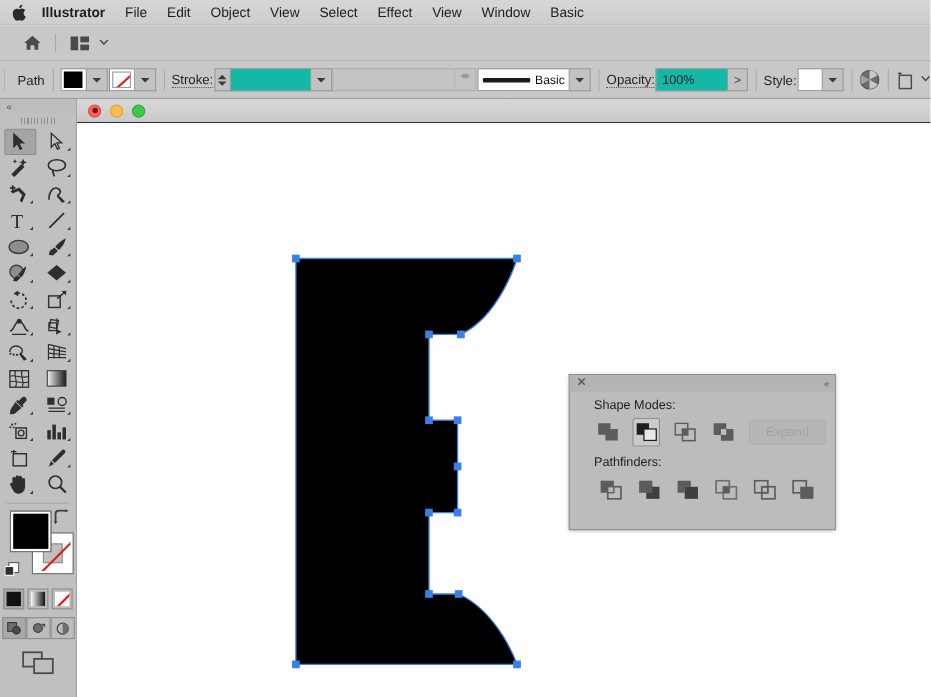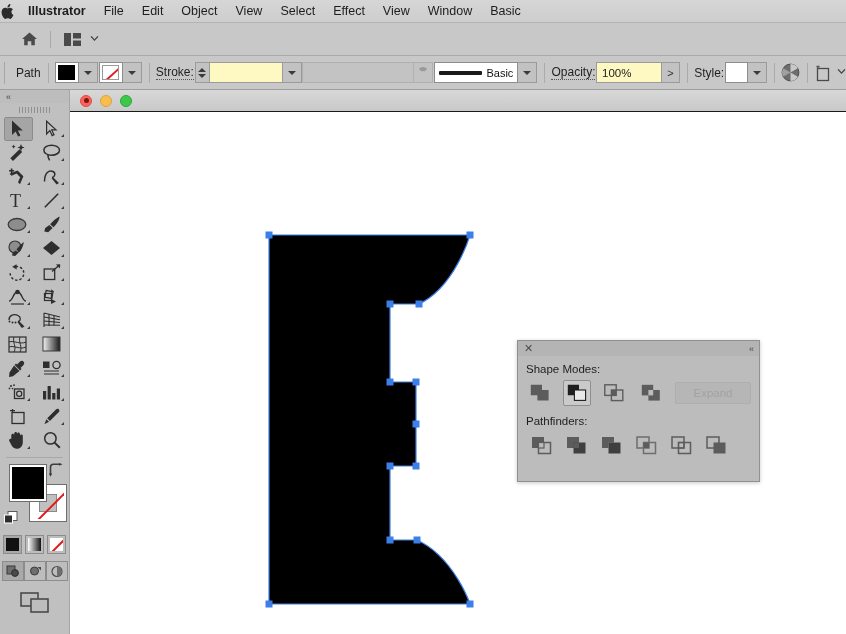"Illustrator" .menubar { padding-left: none -> 10px }
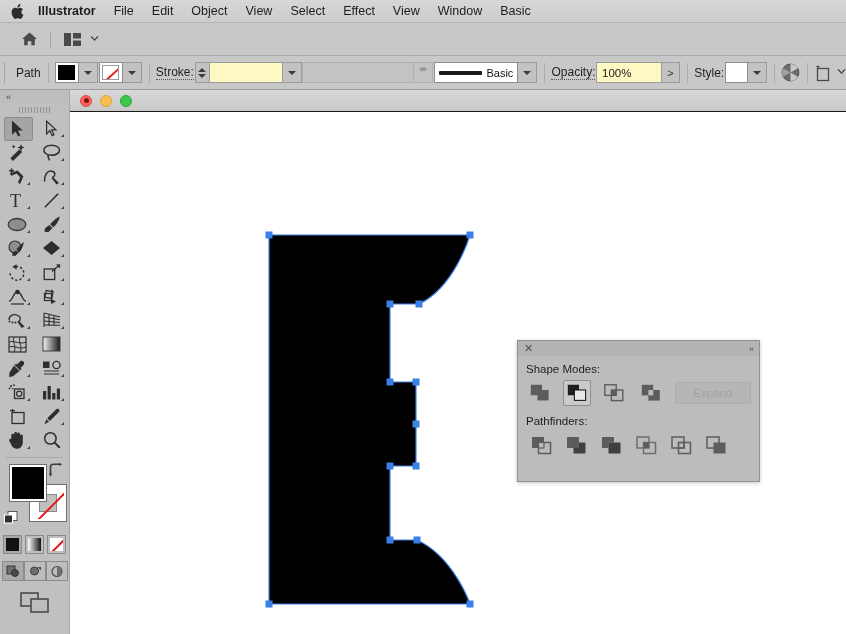"100%" .field { background: #fef9c3 -> #14b8a6 }
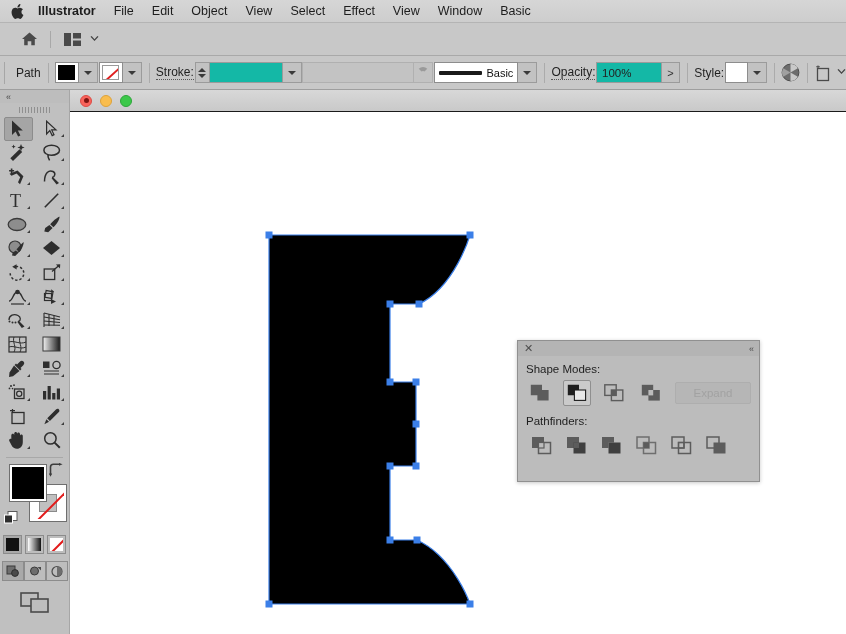"Shape Modes:" .pf-body { margin-left: none -> 14px }
